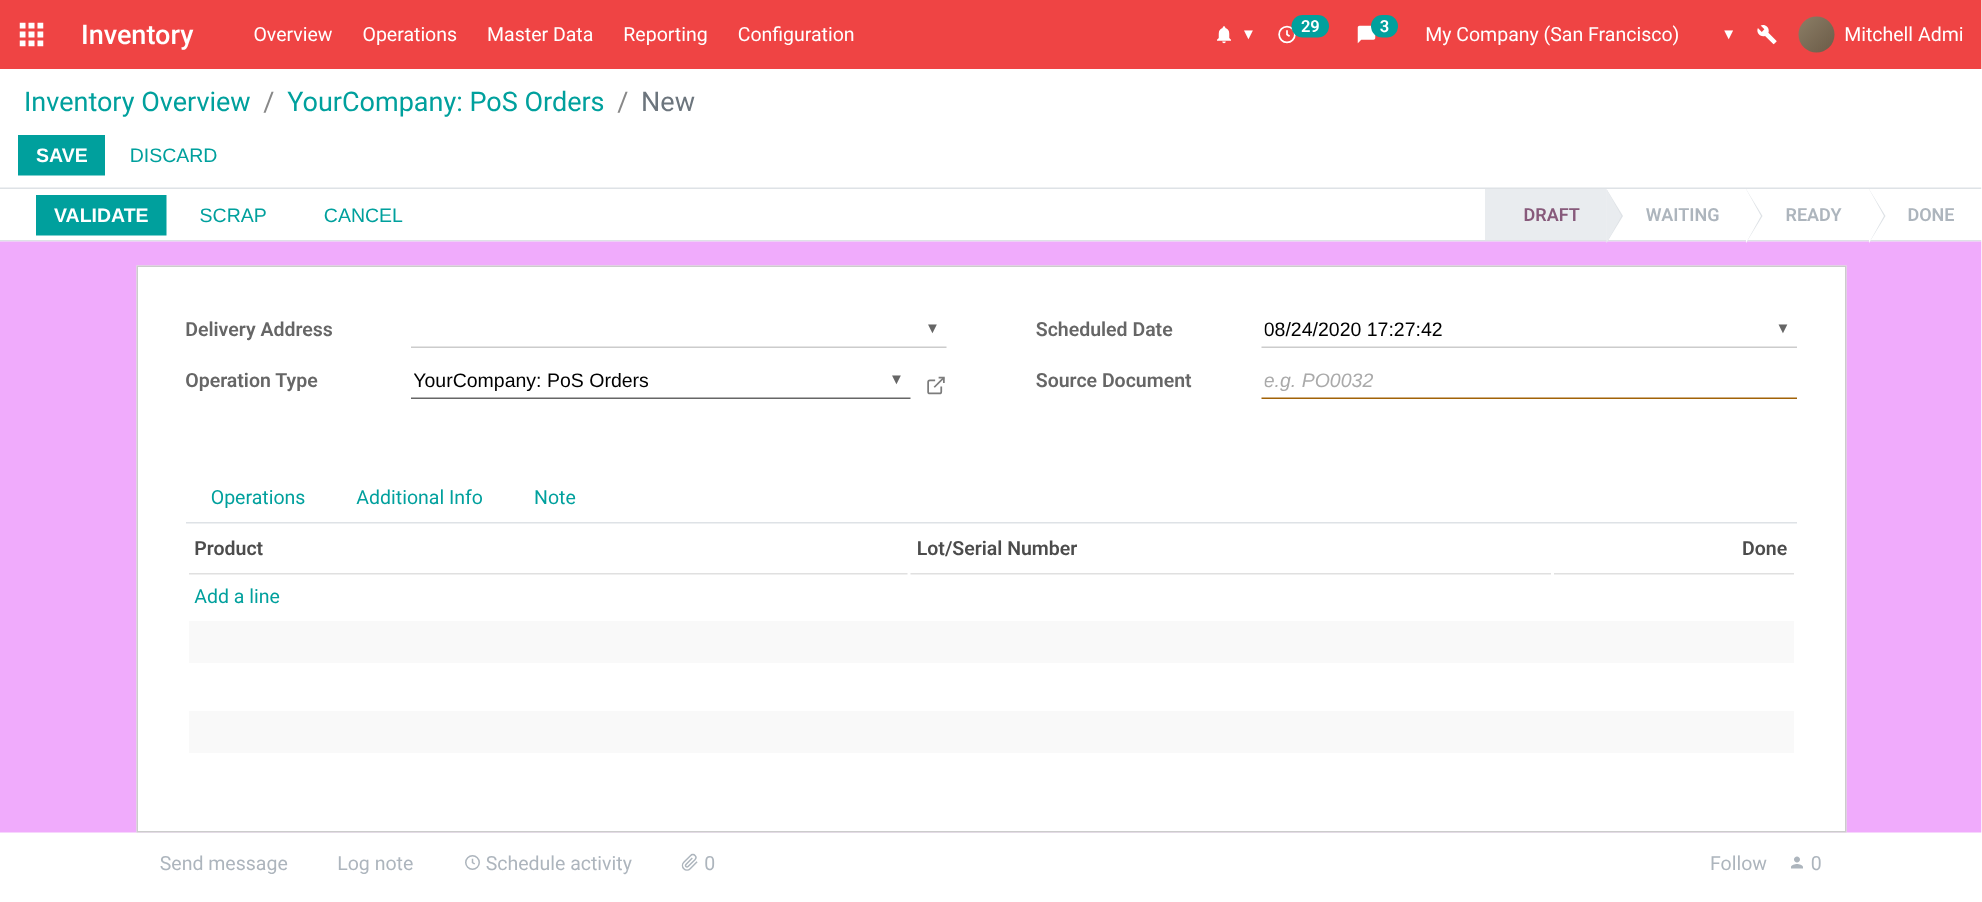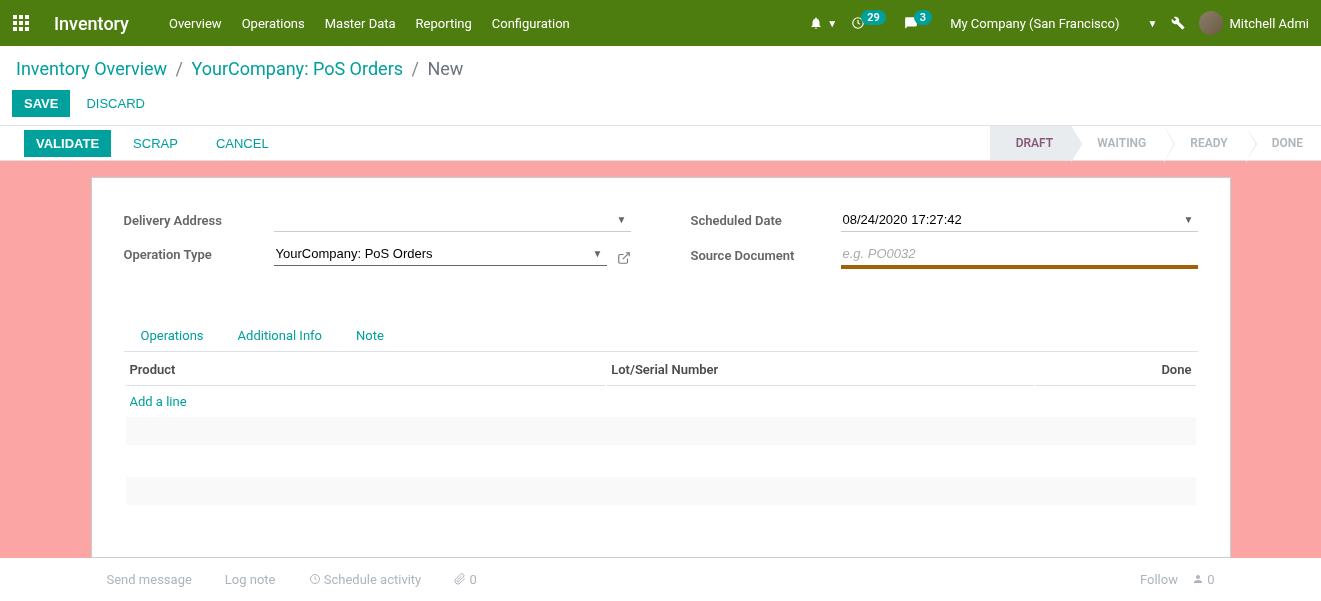"Inventory" .topnav { background: #4d7c0f -> #ef4444 }
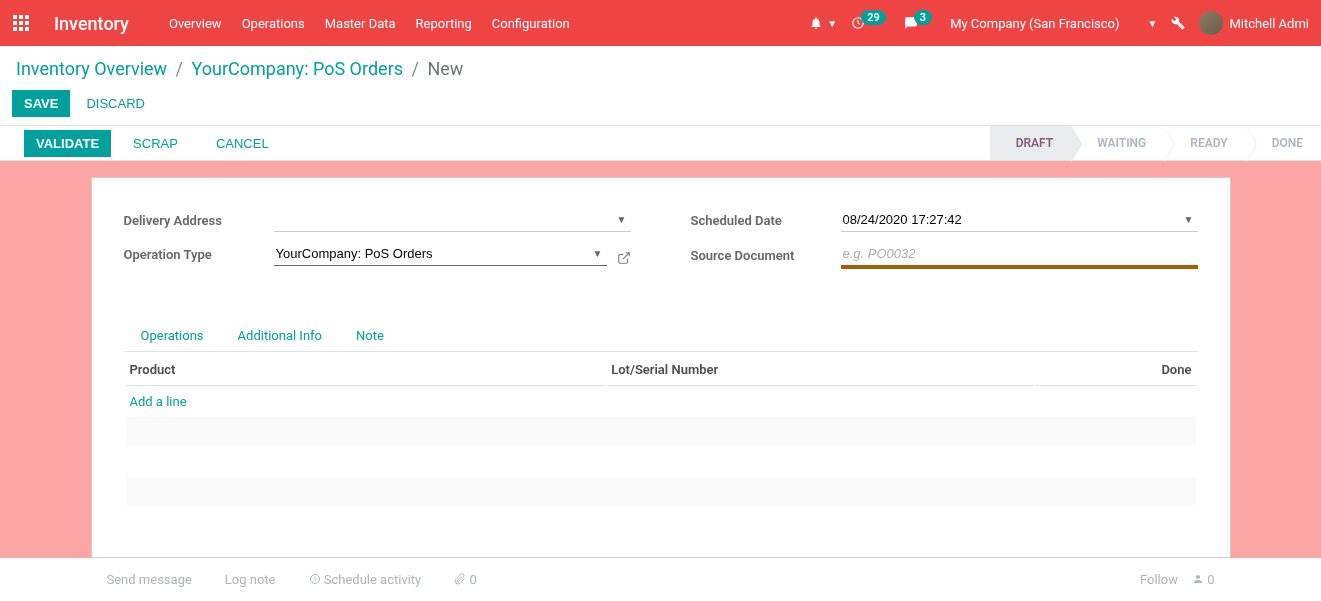"Delivery Address" .form-bg { background: #fca5a5 -> #f0abfc }
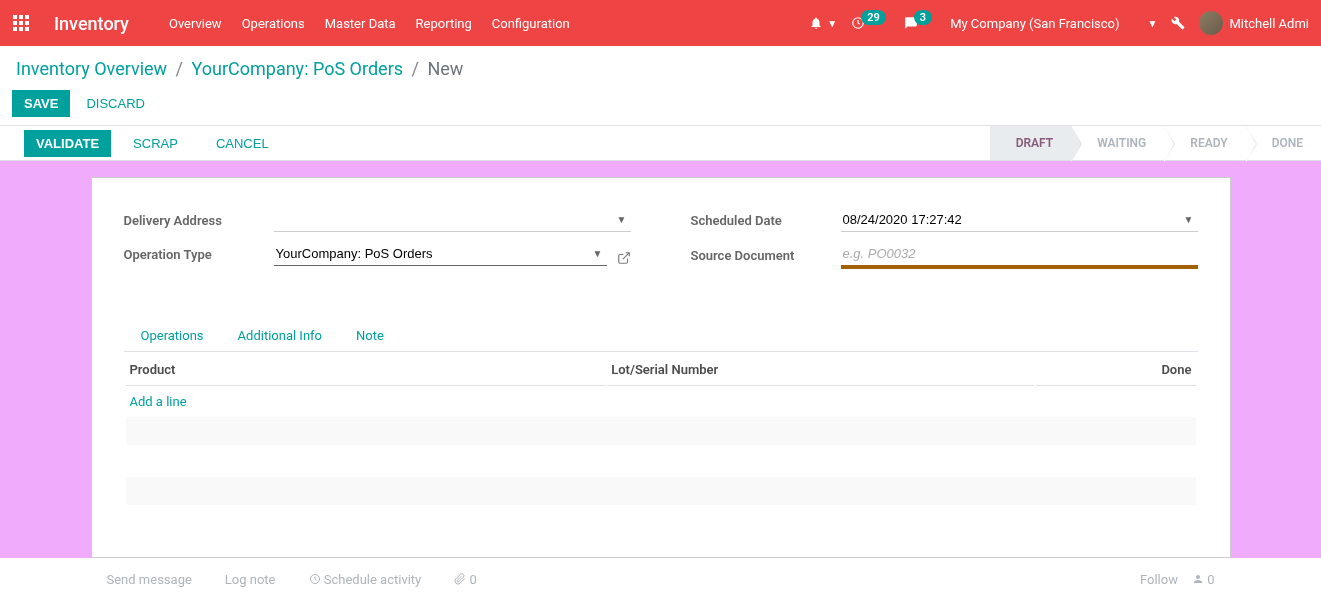"e.g. PO0032" .text-input { border-bottom: 4px solid #a16207 -> 1px solid #a16207 }
